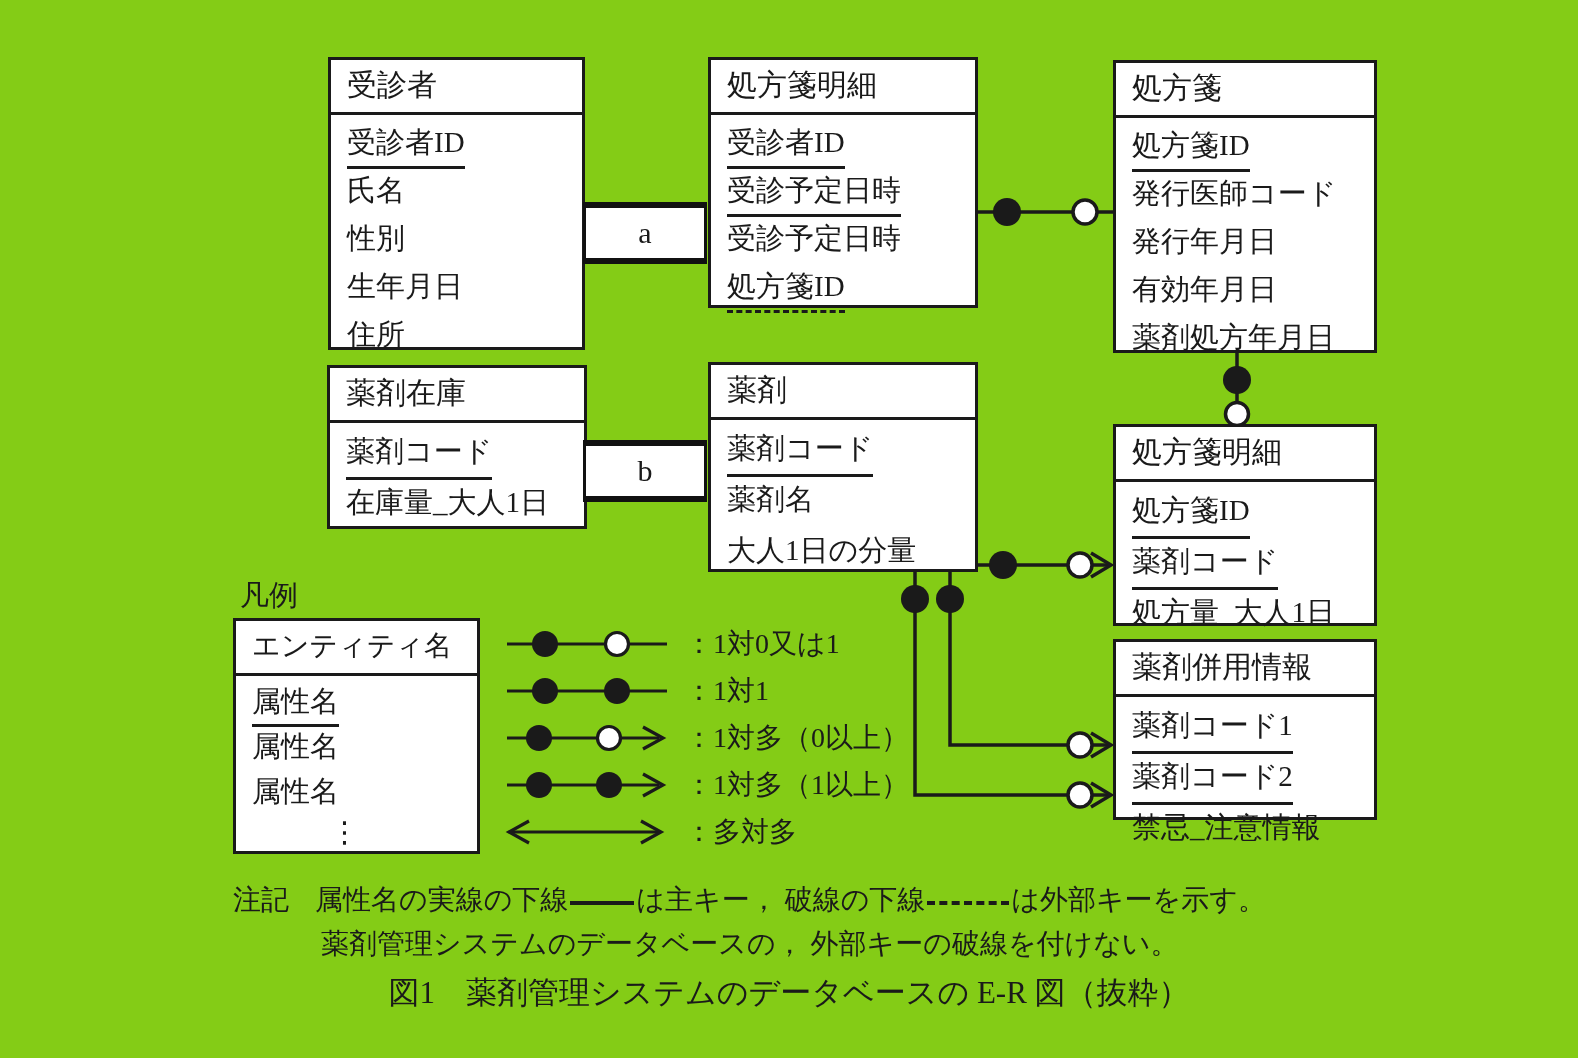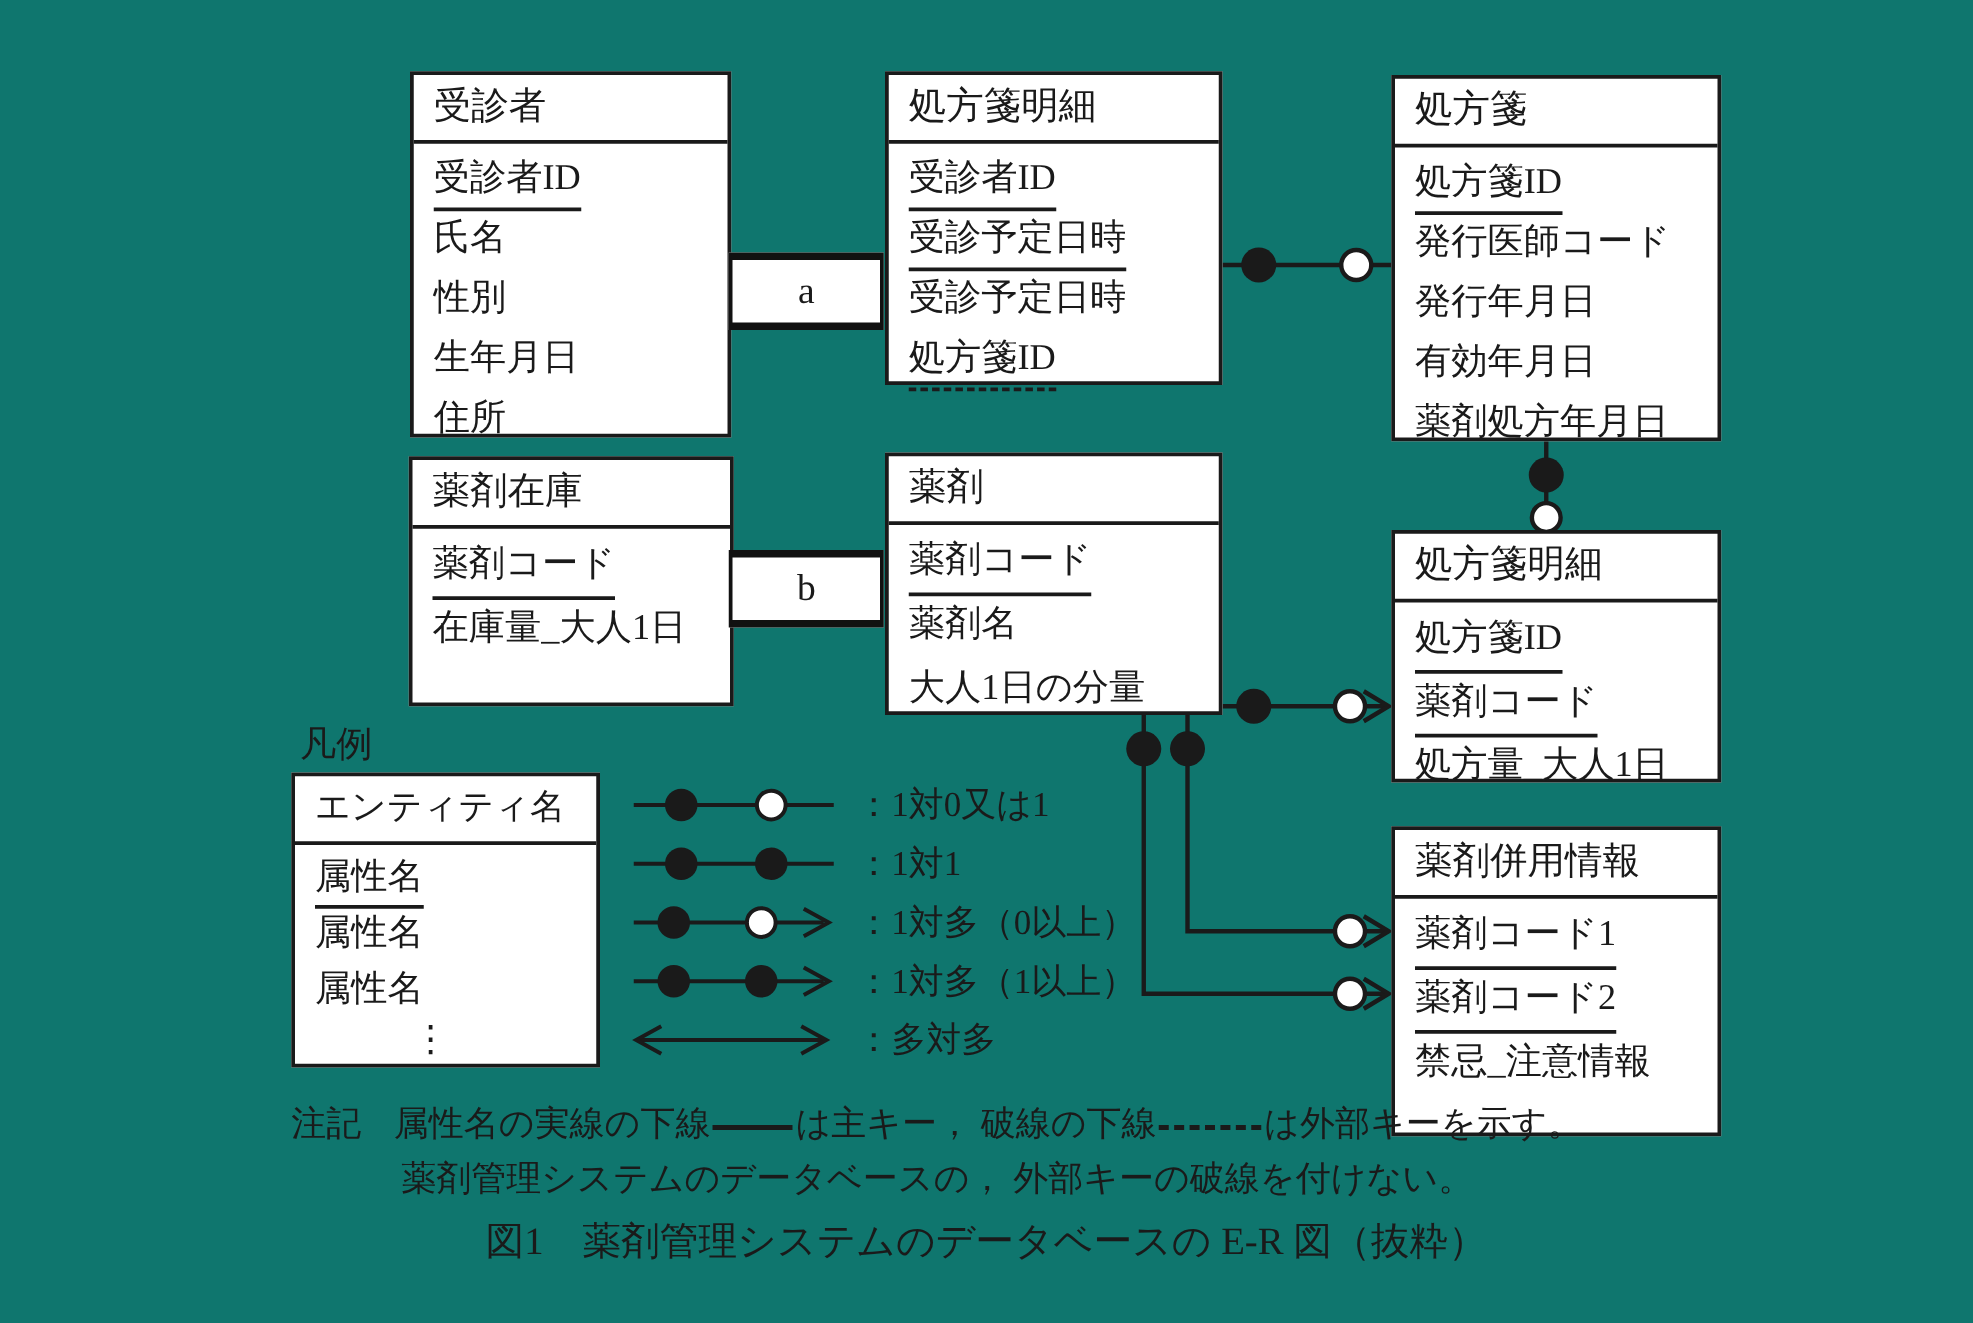"受診者" .page { background: #0f766e -> #84cc16 }
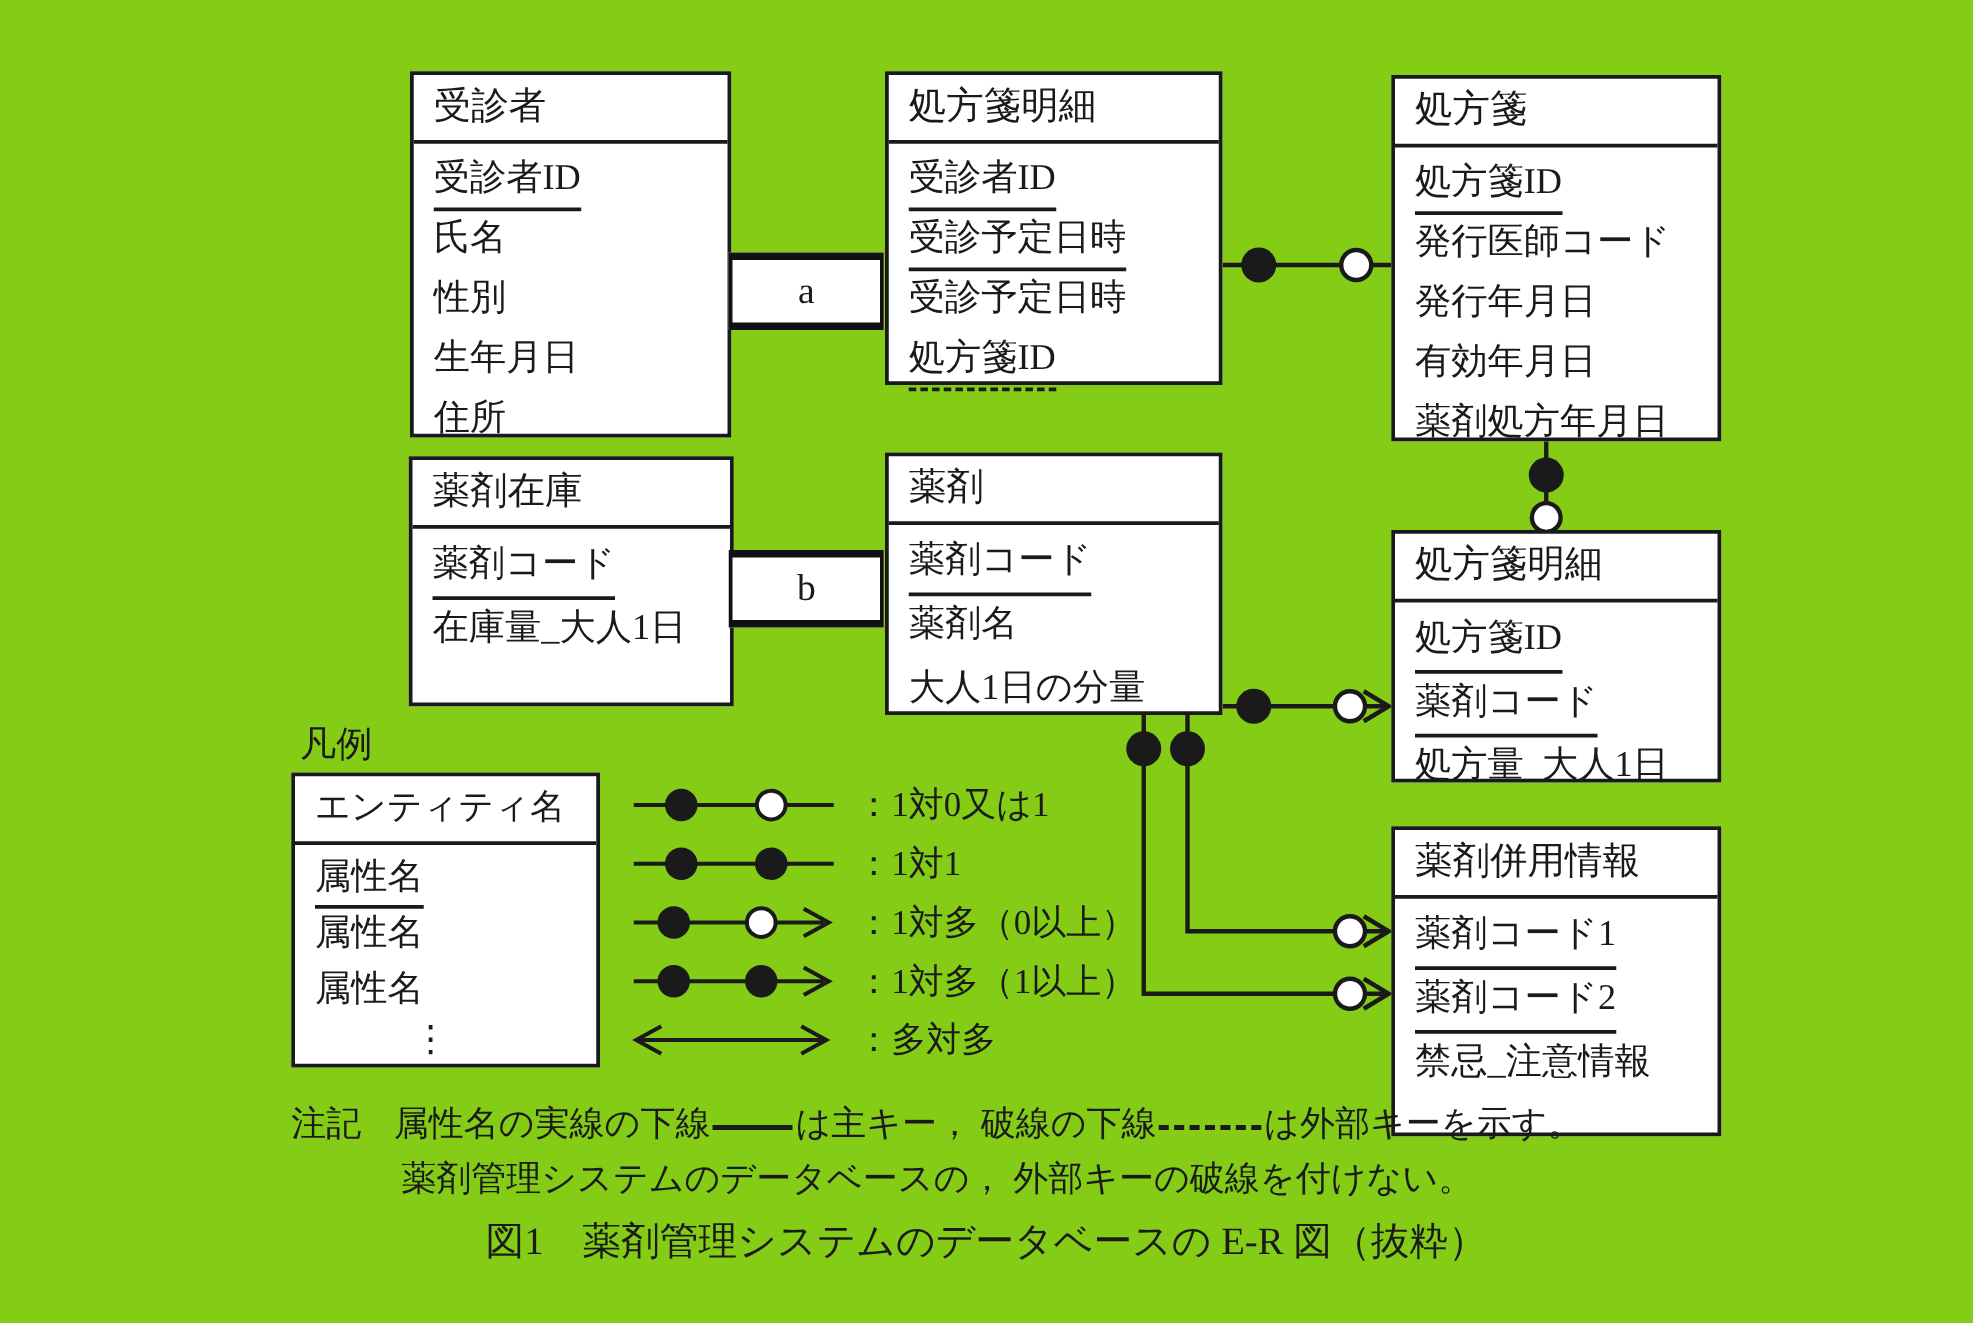"薬剤在庫" div.entity { height: 200px -> 164px }
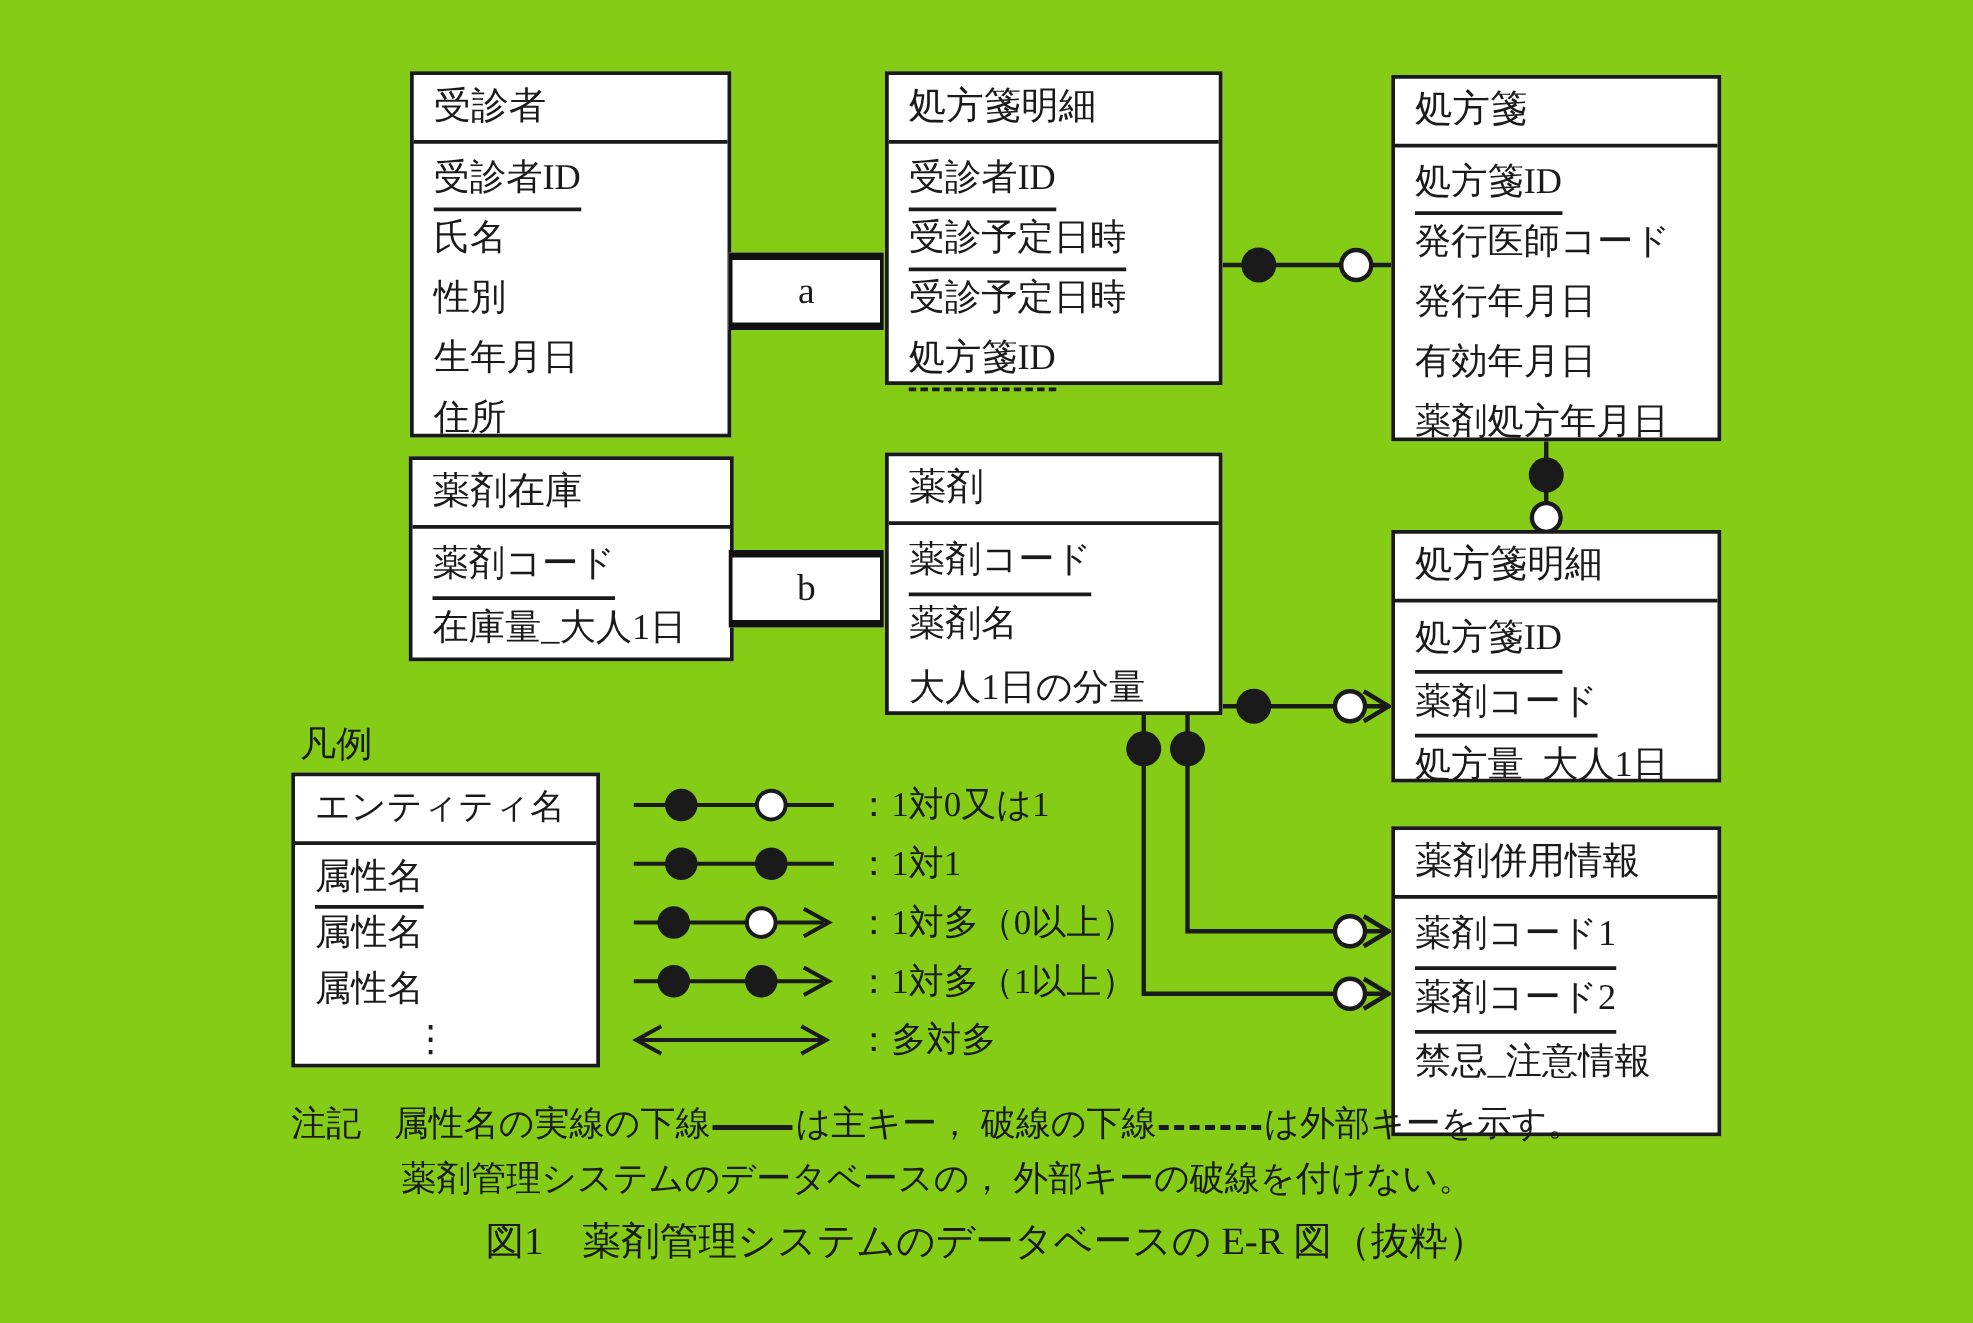"薬剤併用情報" div.entity { height: 248px -> 181px; top: 661px -> 639px }
